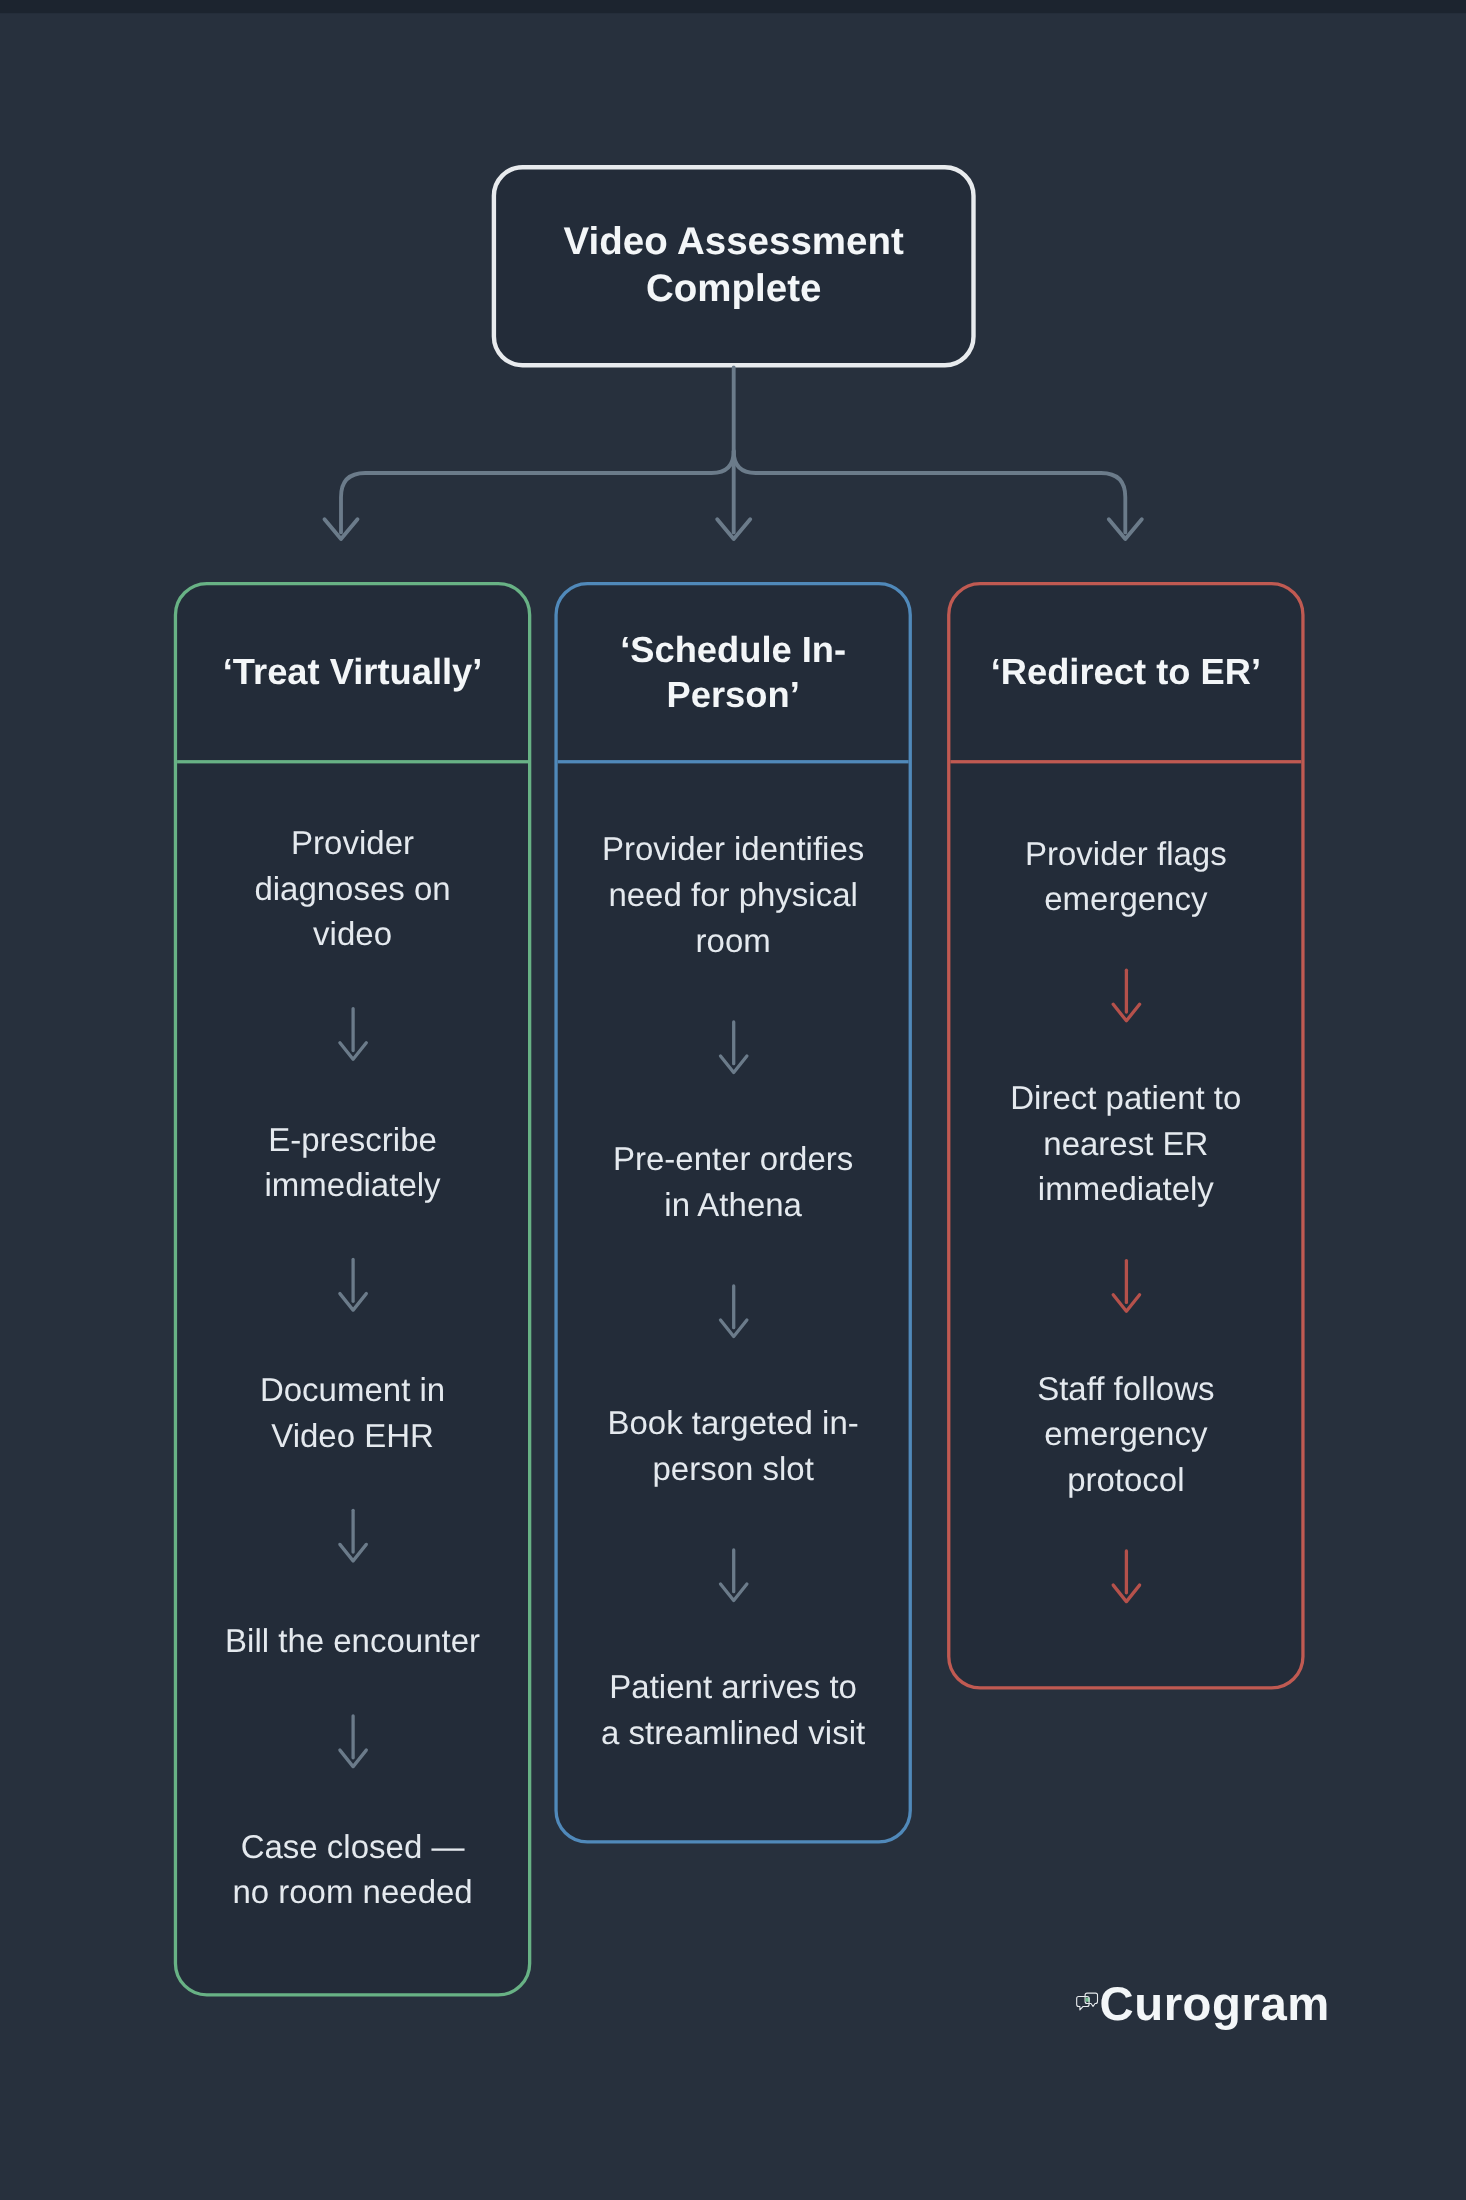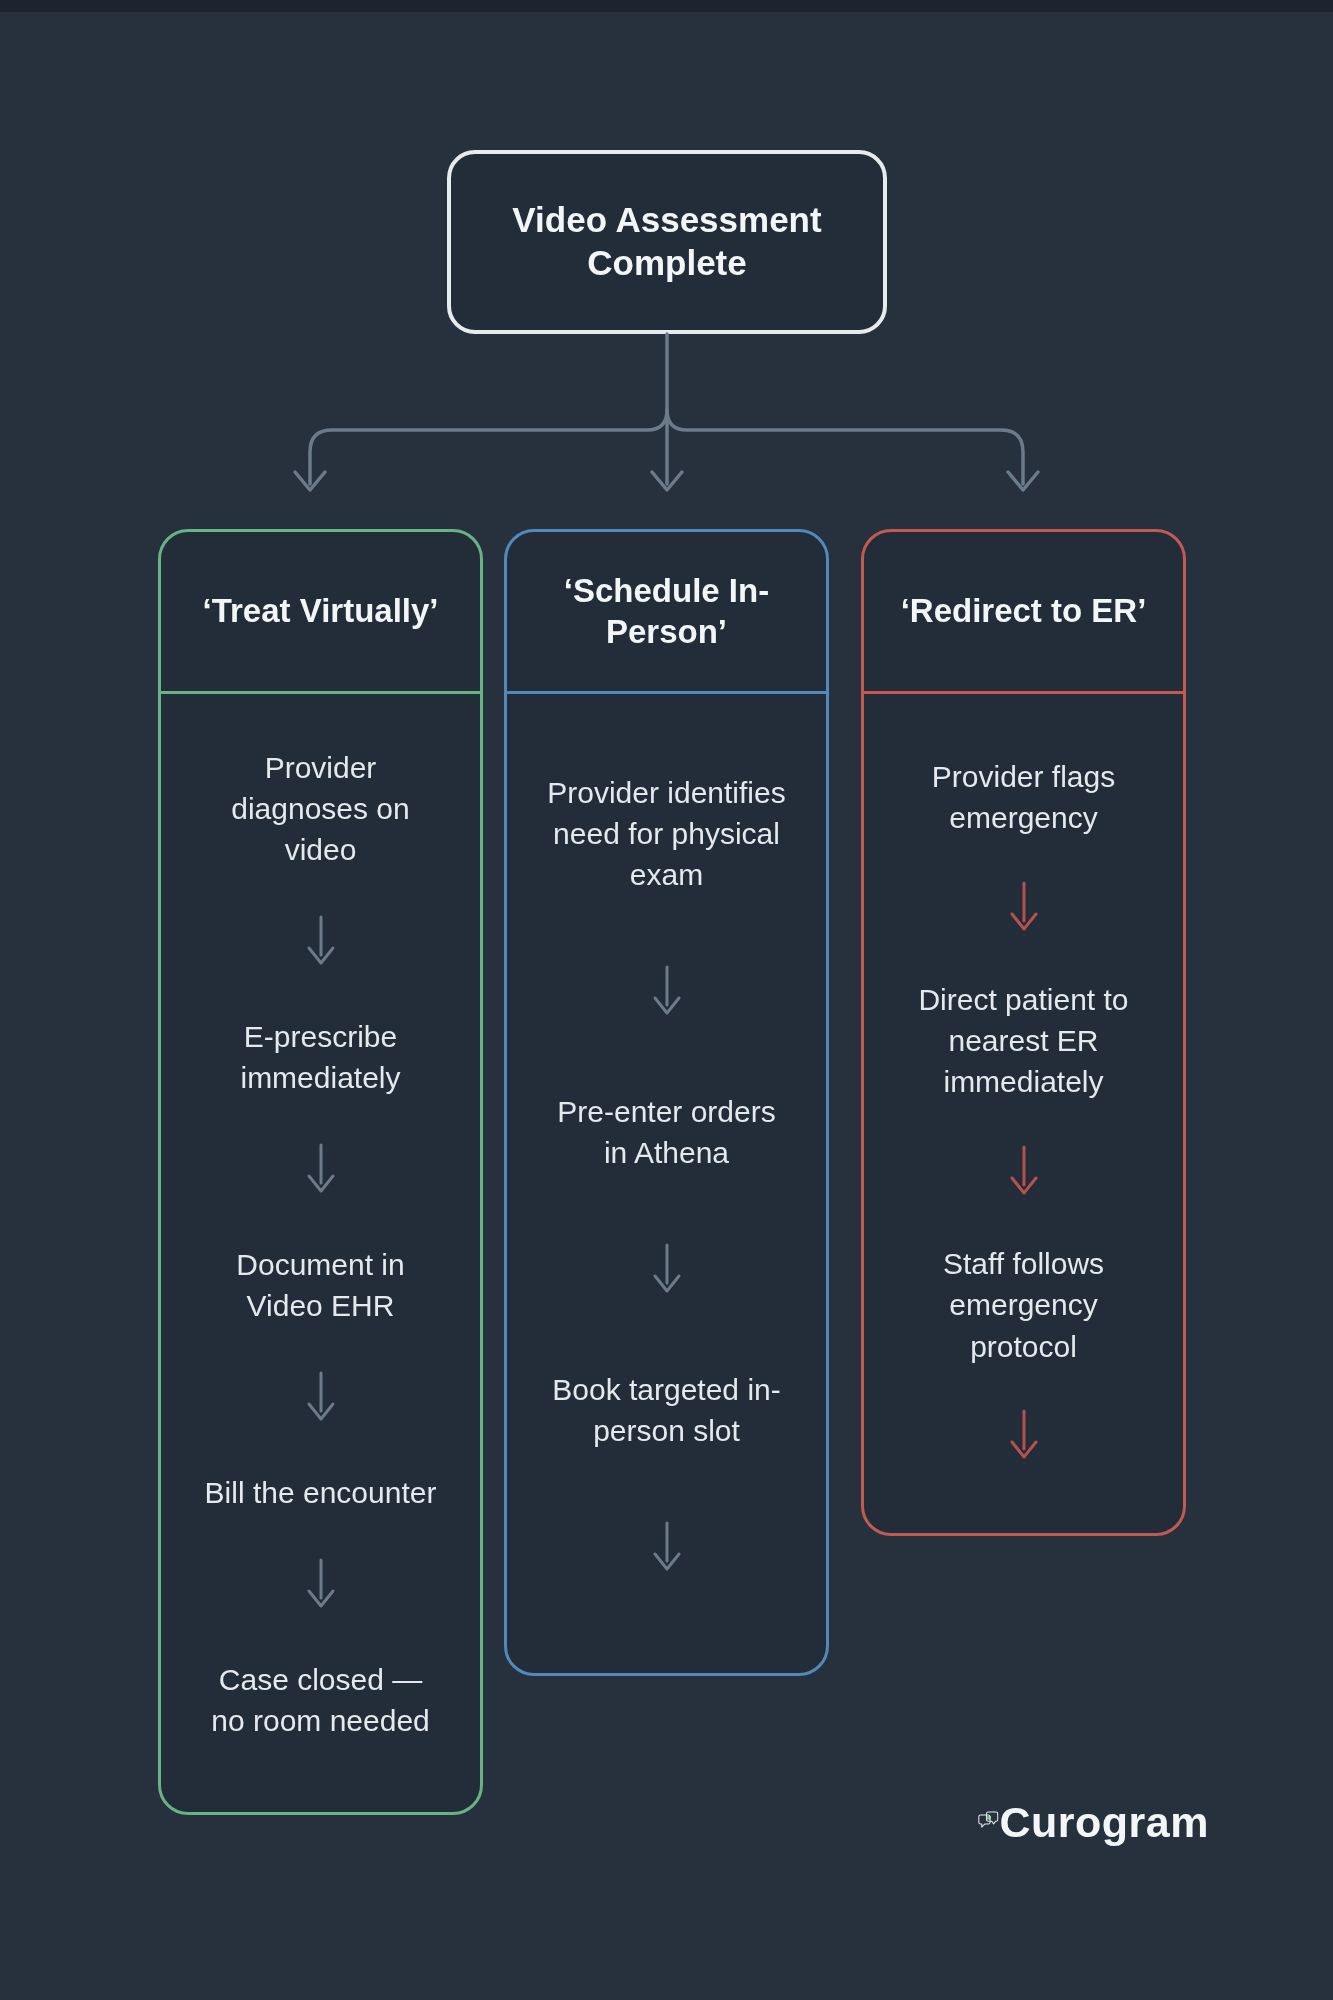"Provider identifies need for physical" div.step { text: exam -> room }
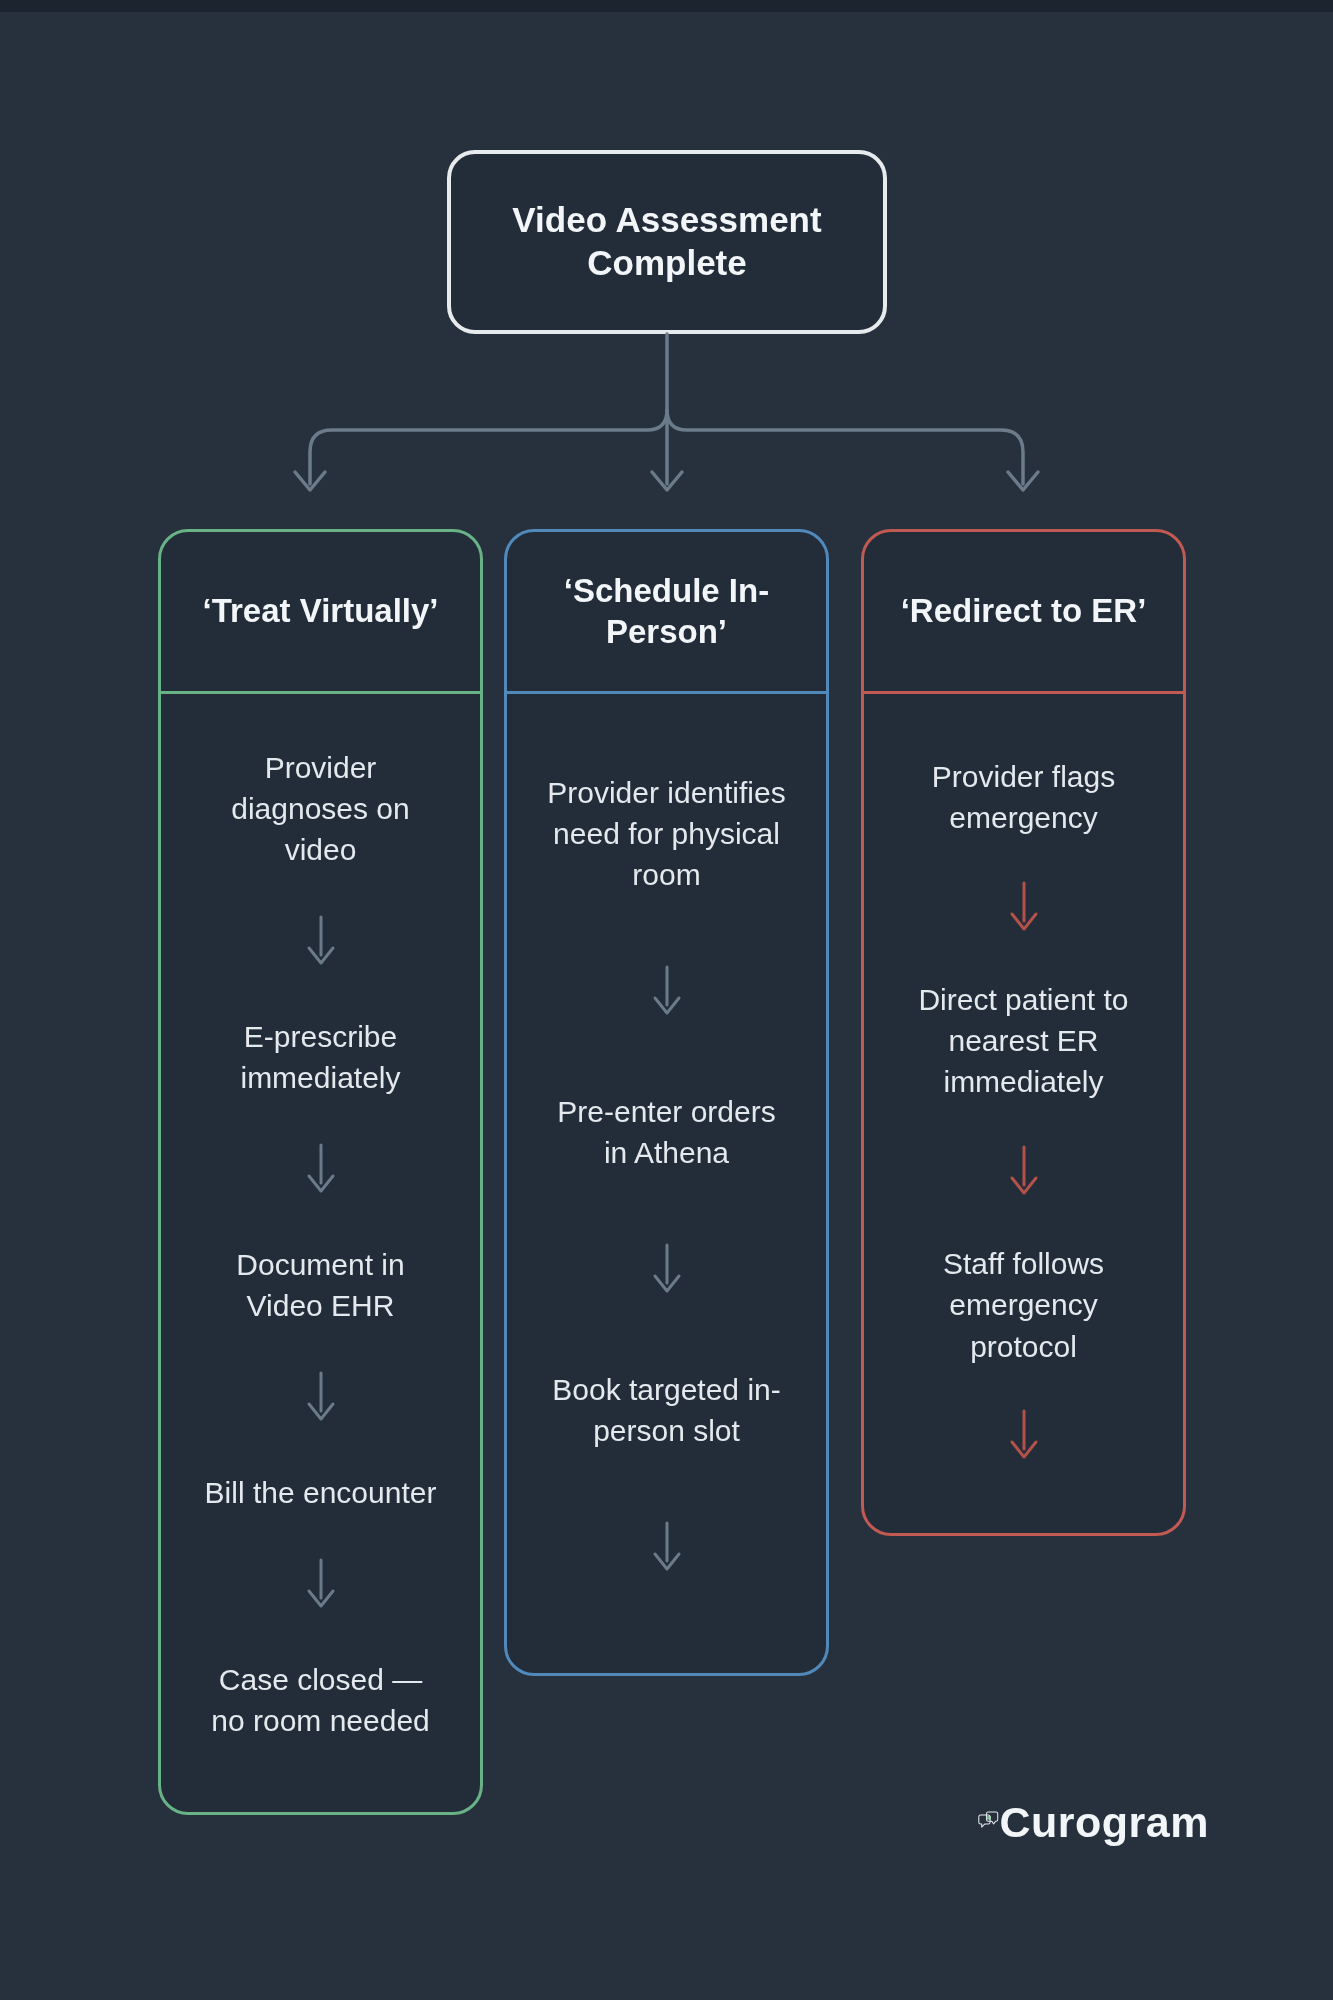"Patient arrives to a streamlined" div.step { html: none -> <div>Patient arrives to a streamlined visit</div> }
